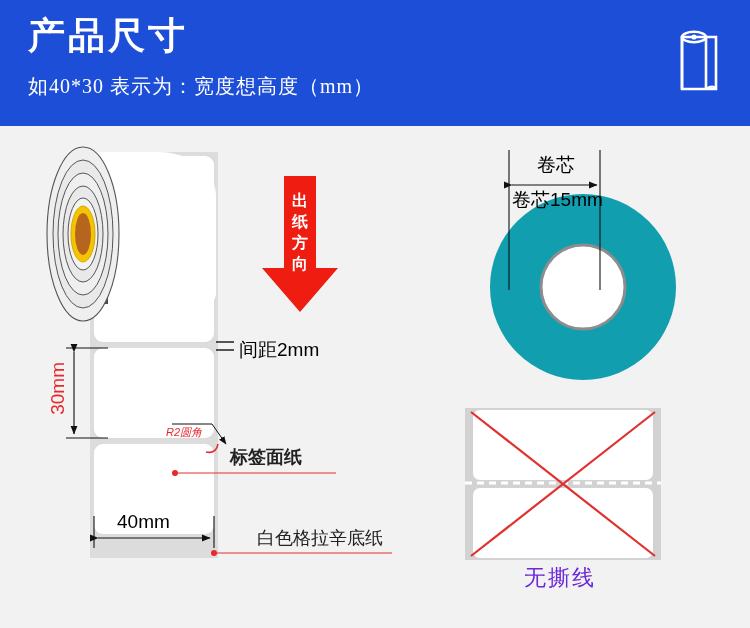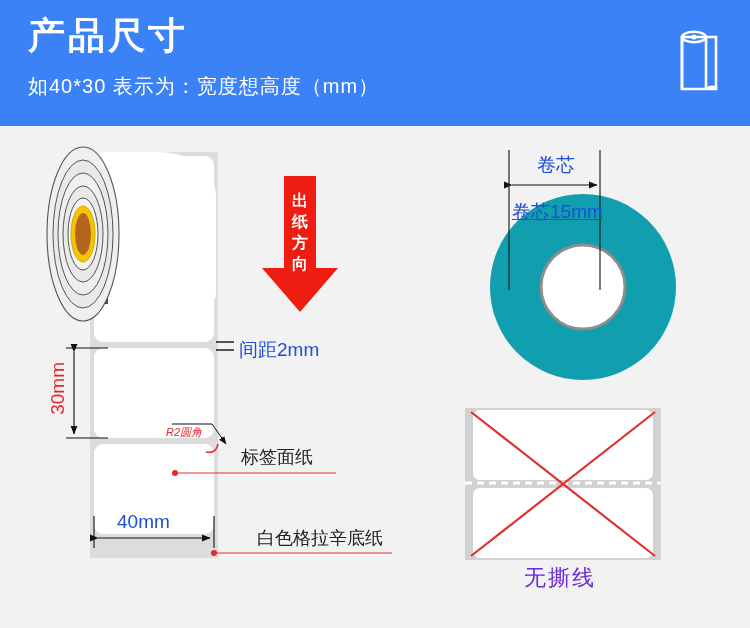"产品尺寸" .header { background: #3b82f6 -> #1d4ed8 }
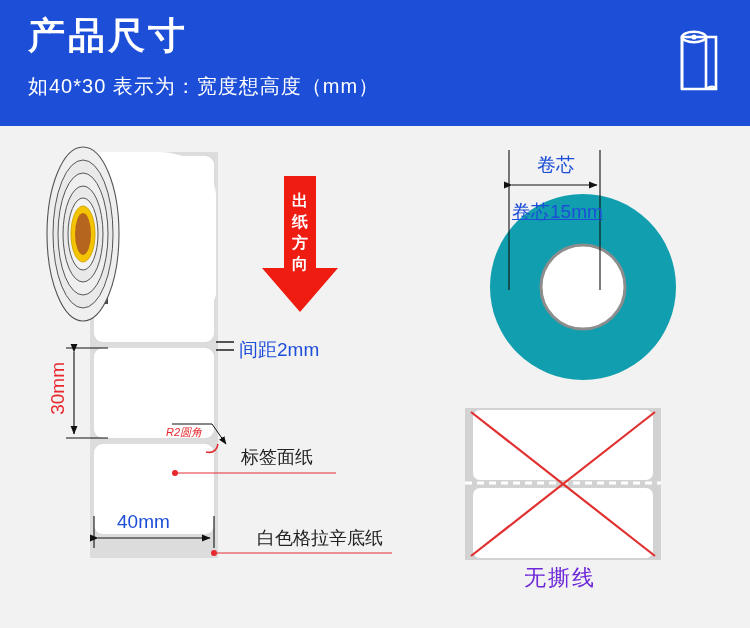"如40*30 表示为：宽度想高度（mm）" .hdr-sub { font-family: none -> Liberation Serif, serif }
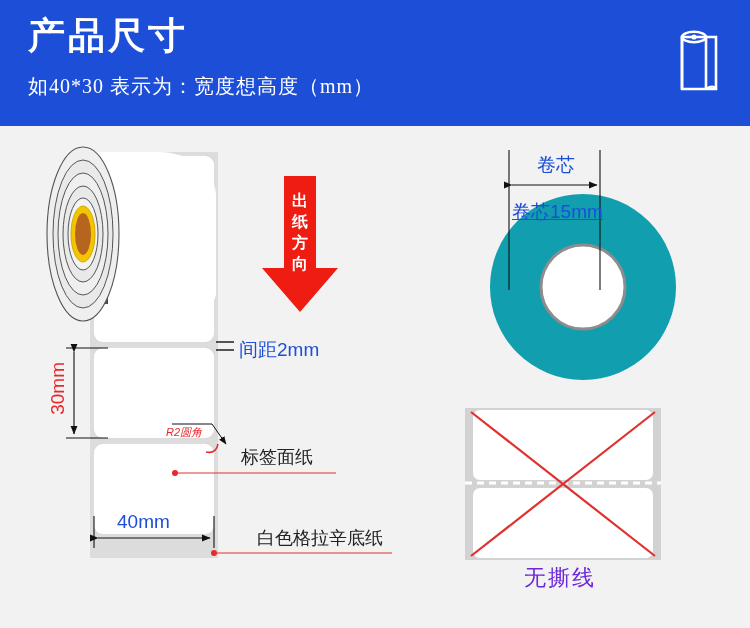"卷芯" .dimtext { color: #1d4ed8 -> #000000 }
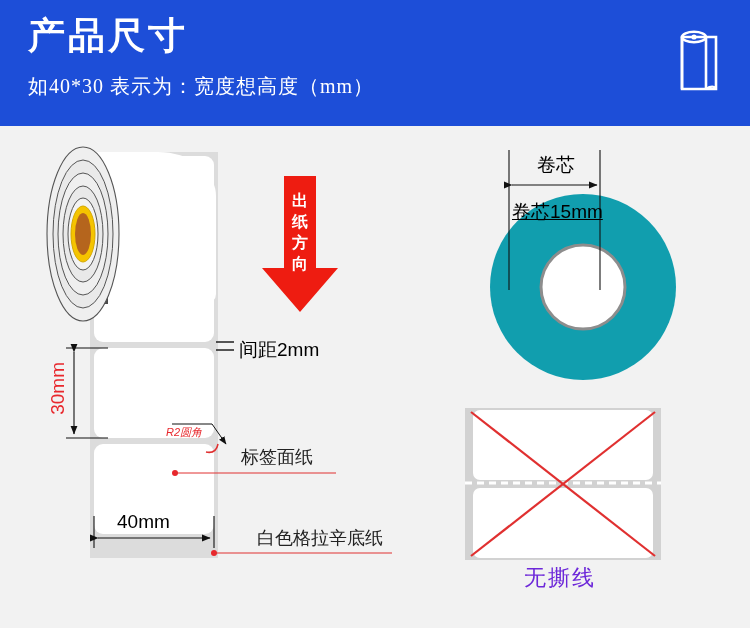"卷芯15mm" .c-core2 { text-decoration: underline -> none; top: 202px -> 190px }
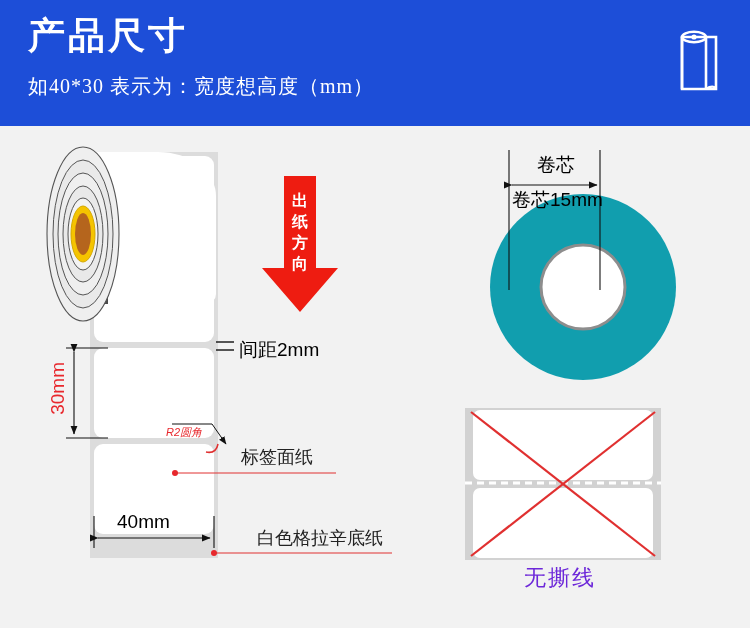"标签面纸" .c-face { font-weight: none -> bold; left: 241px -> 230px }
